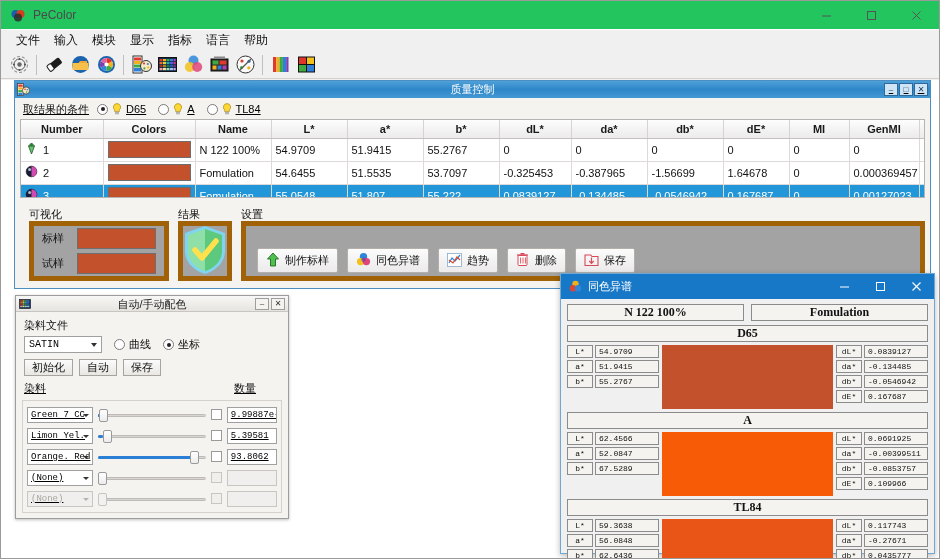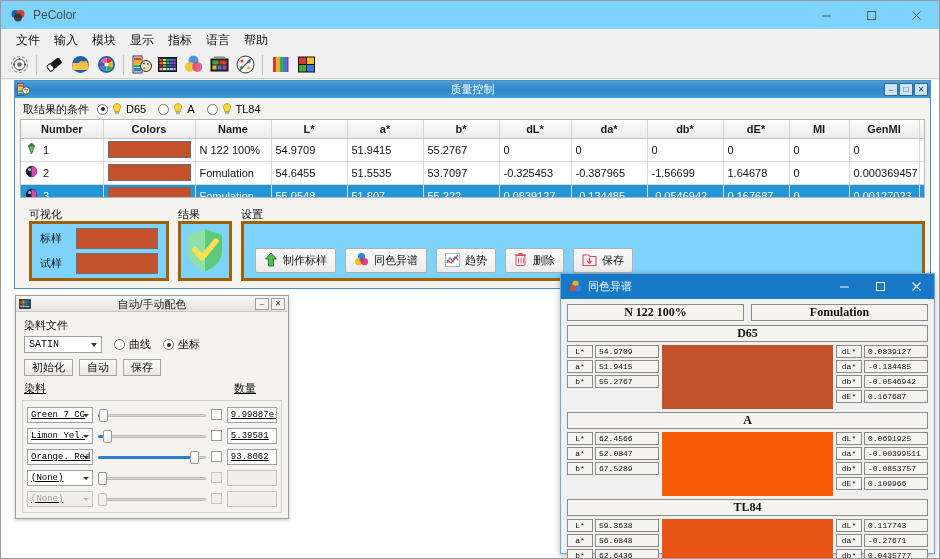"PeColor" .titlebar { background: #7dd3fc -> #22c55e }
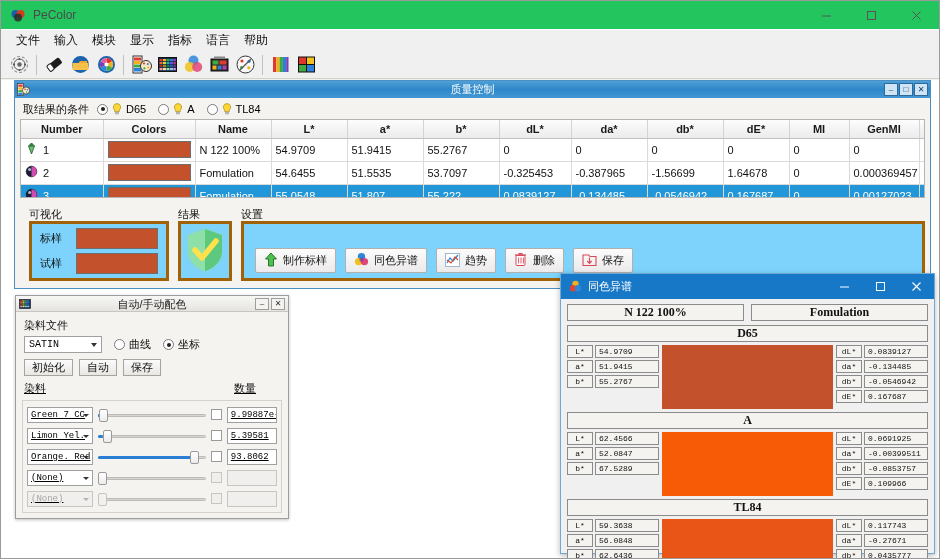"质量控制" .qc-window { text-decoration: none -> underline }
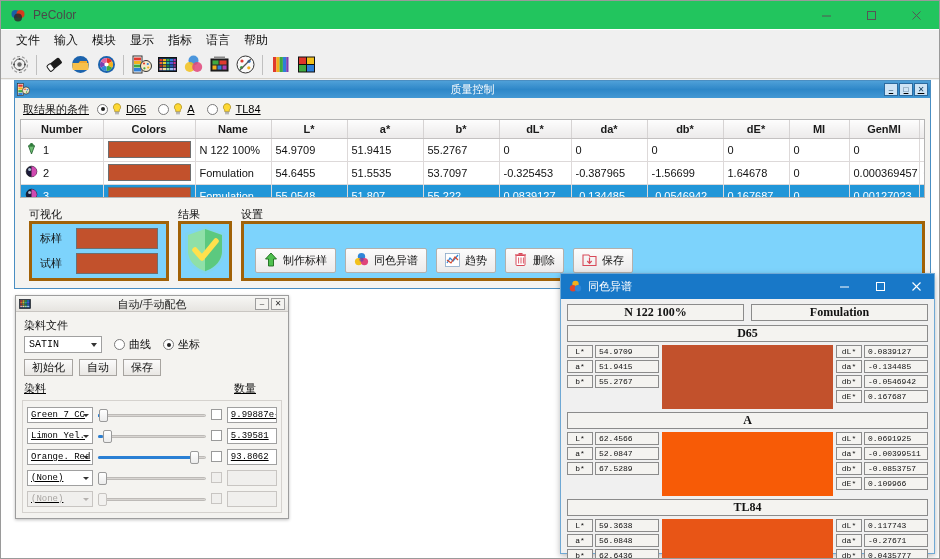"标样" .grp { background: #7dd3fc -> #a3a3a3; border: 3px solid #a16207 -> 5px solid #a16207 }
